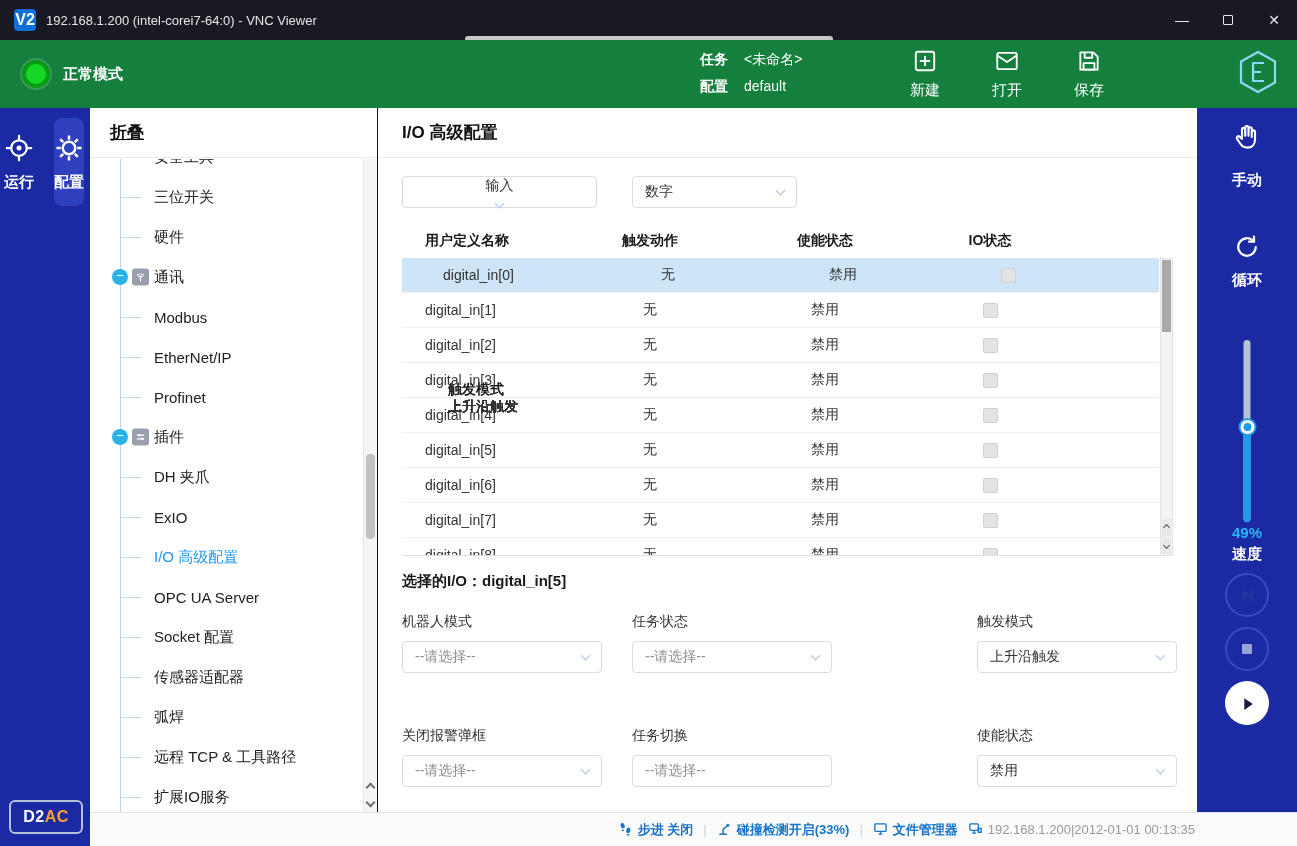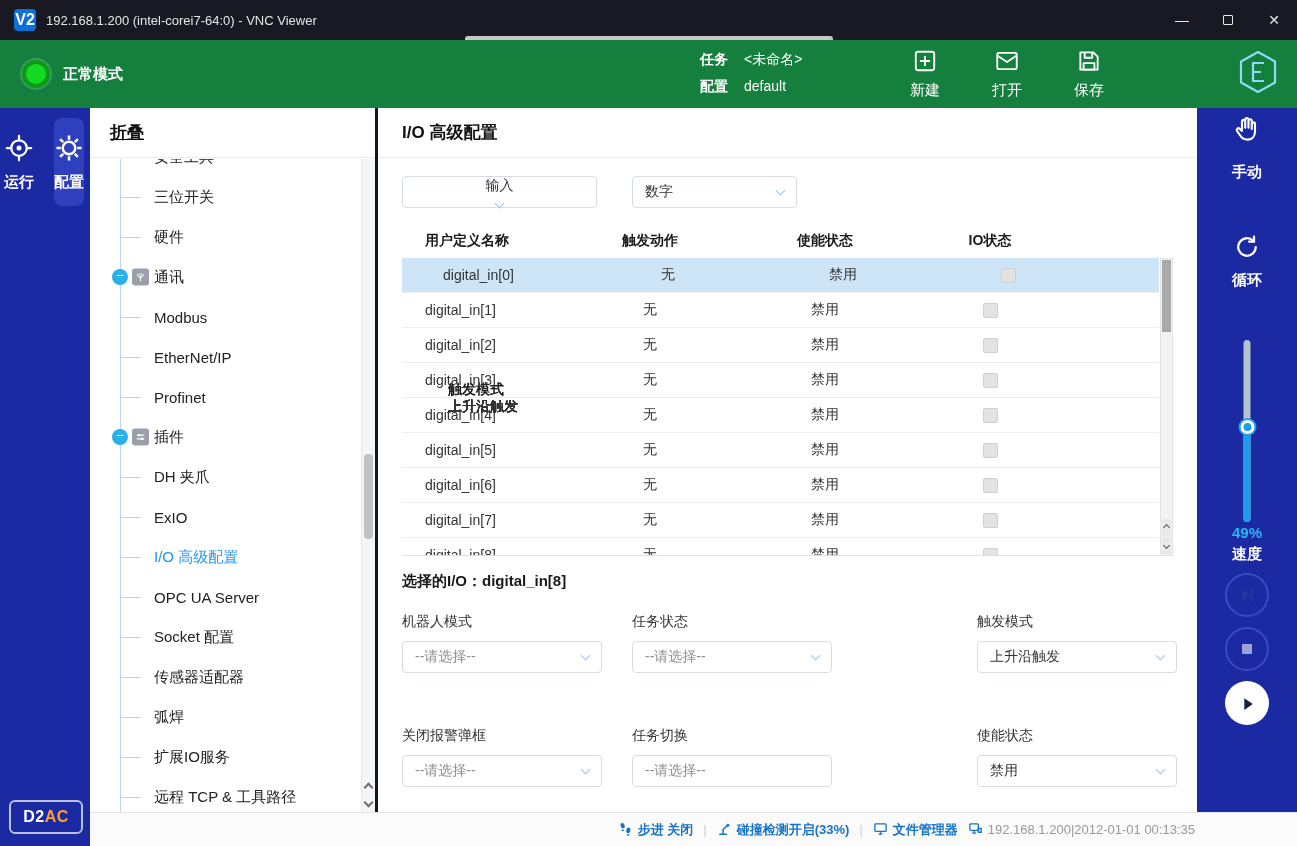"折叠" .tree-panel { border-right: 3px solid #0f172a -> 1px solid #0f172a }
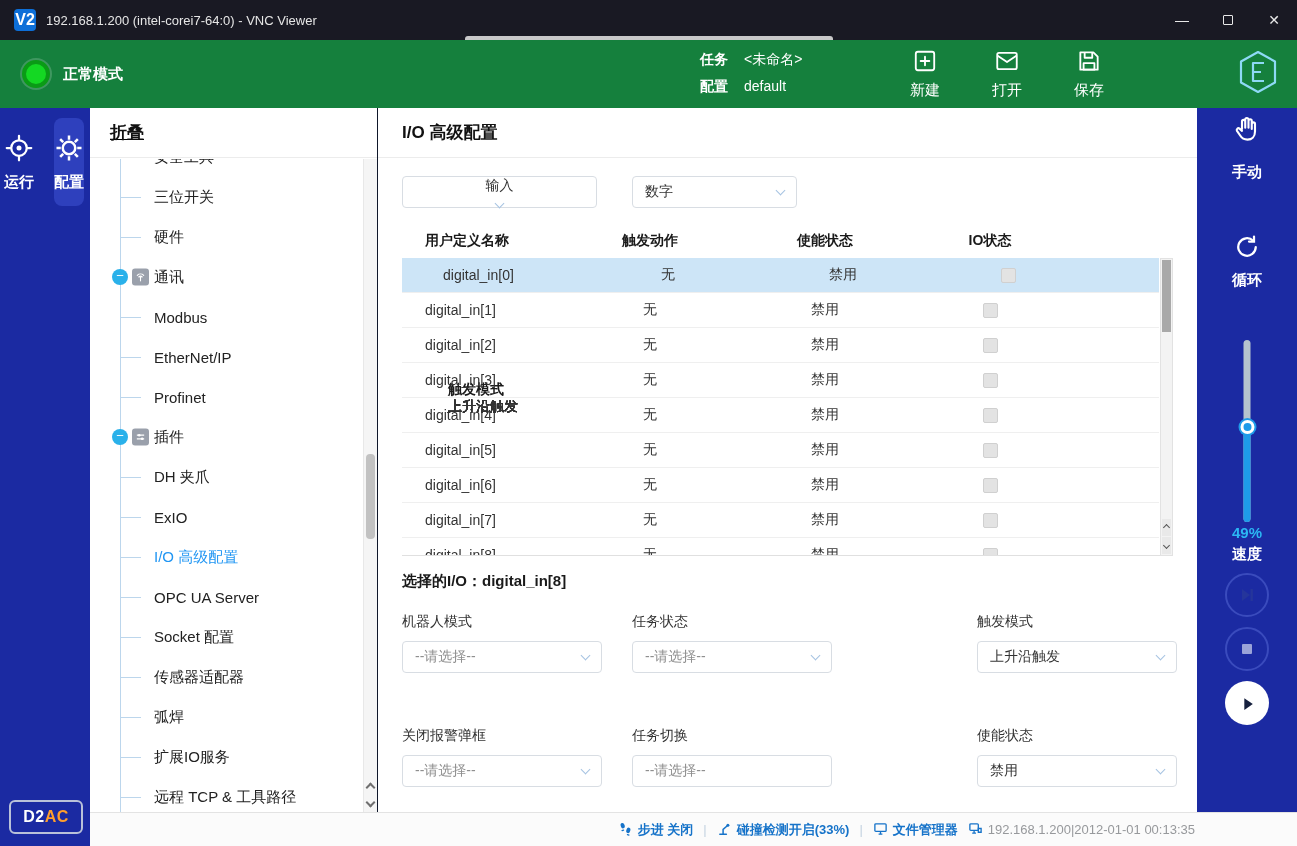"手动" .rb-manual { top: 6px -> 14px }
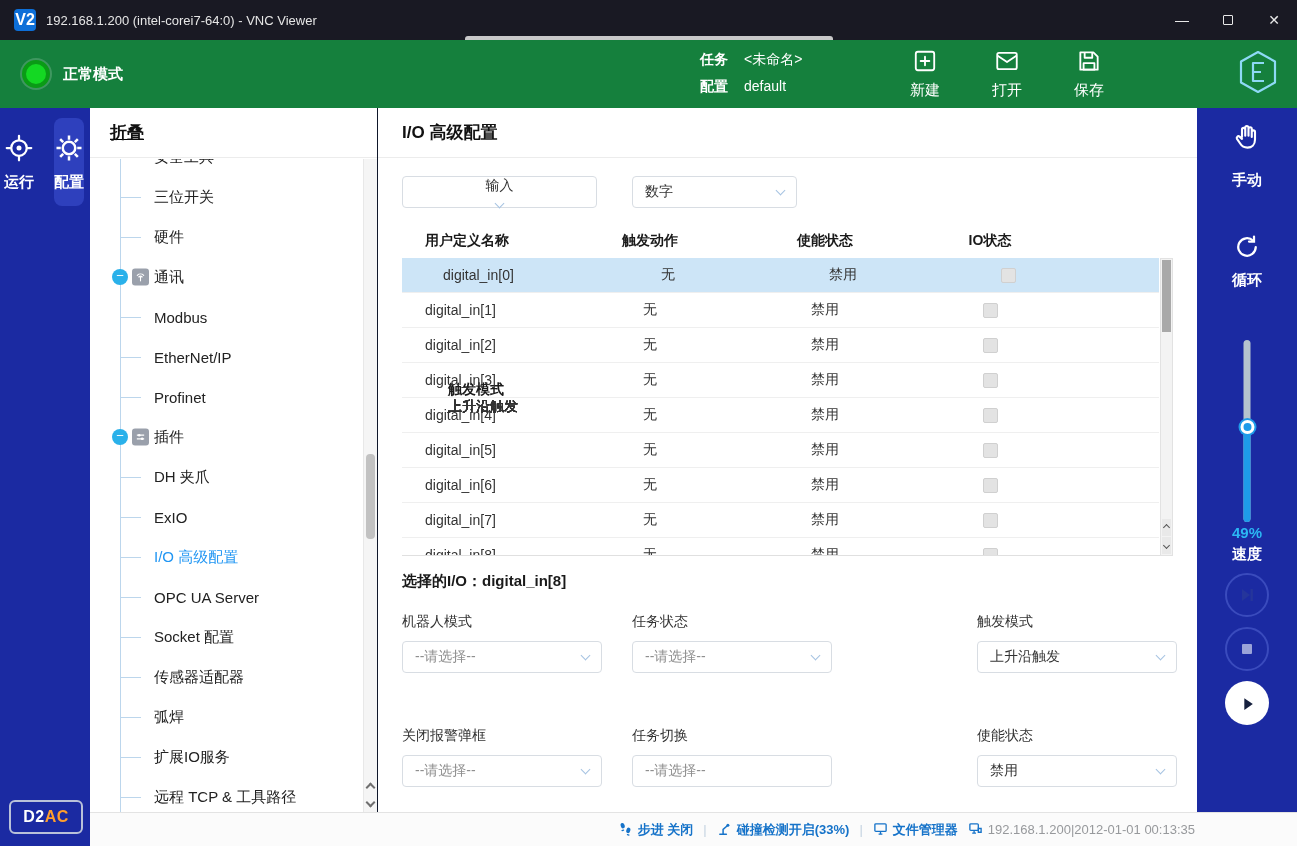"选择的I/O：digital_in[8]" div.sel-io { text: 8 -> 5 }
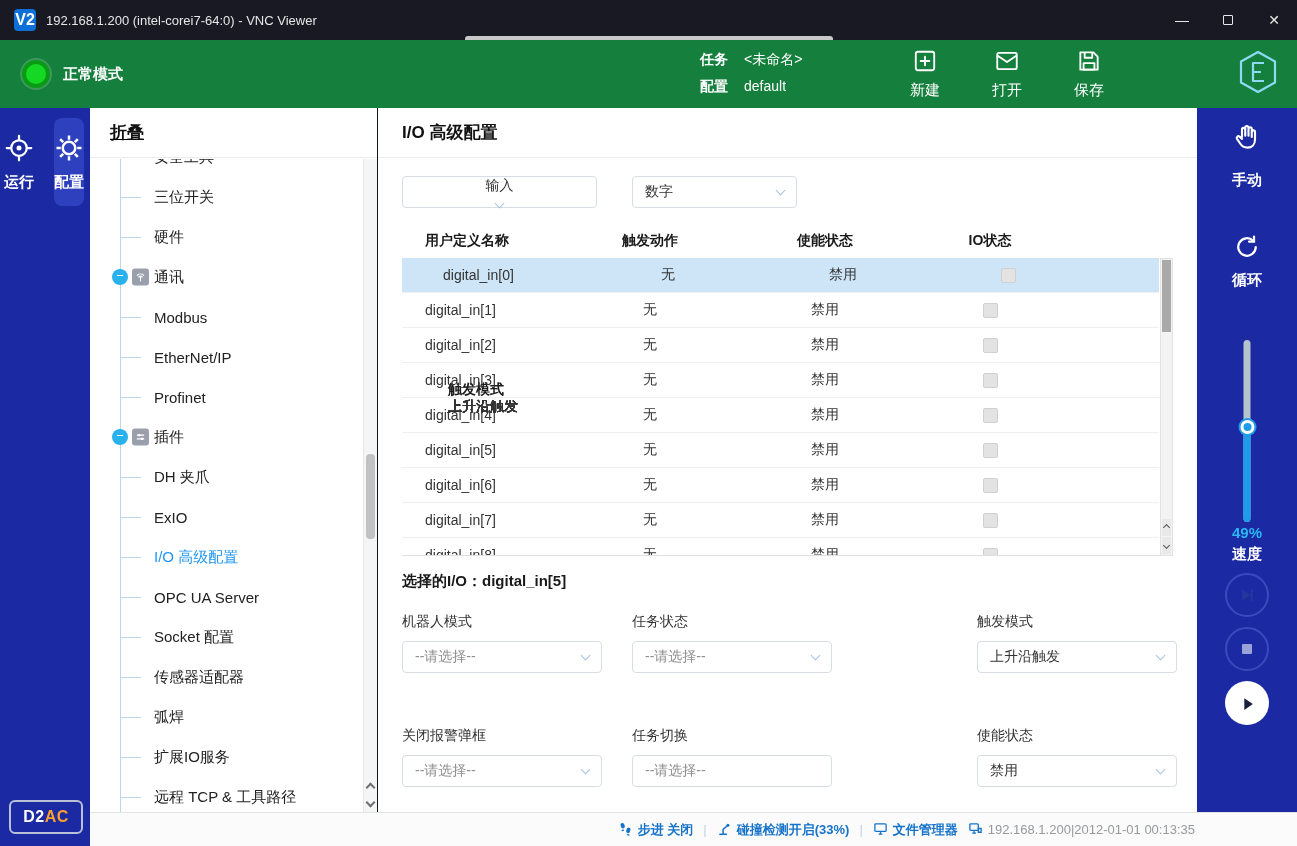"扩展IO服务" div.tree-item { order: before "远程 TCP & 工具路径" -> after "远程 TCP & 工具路径" }
